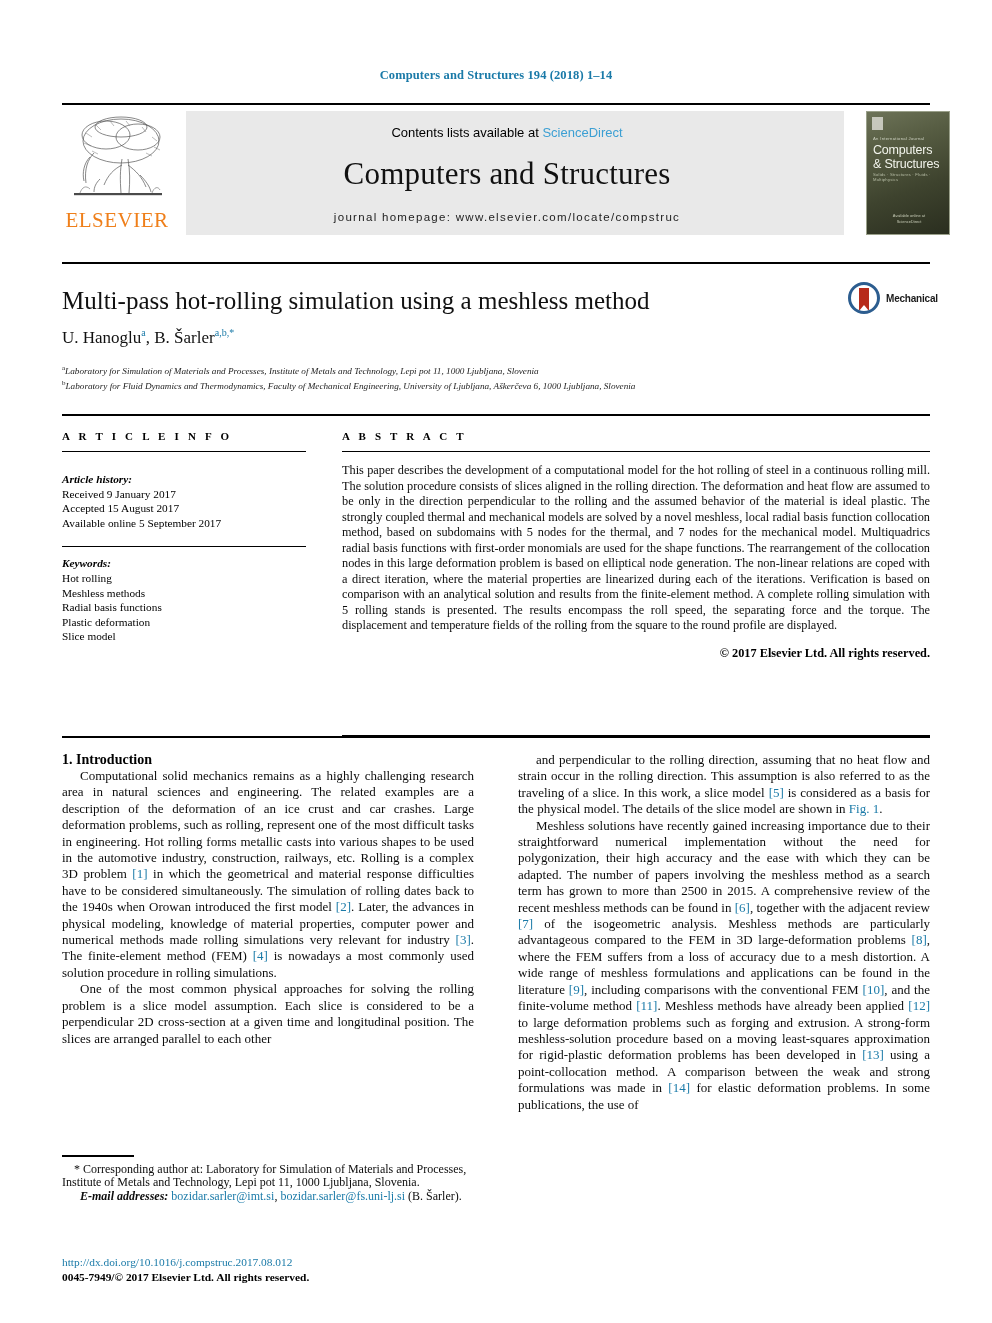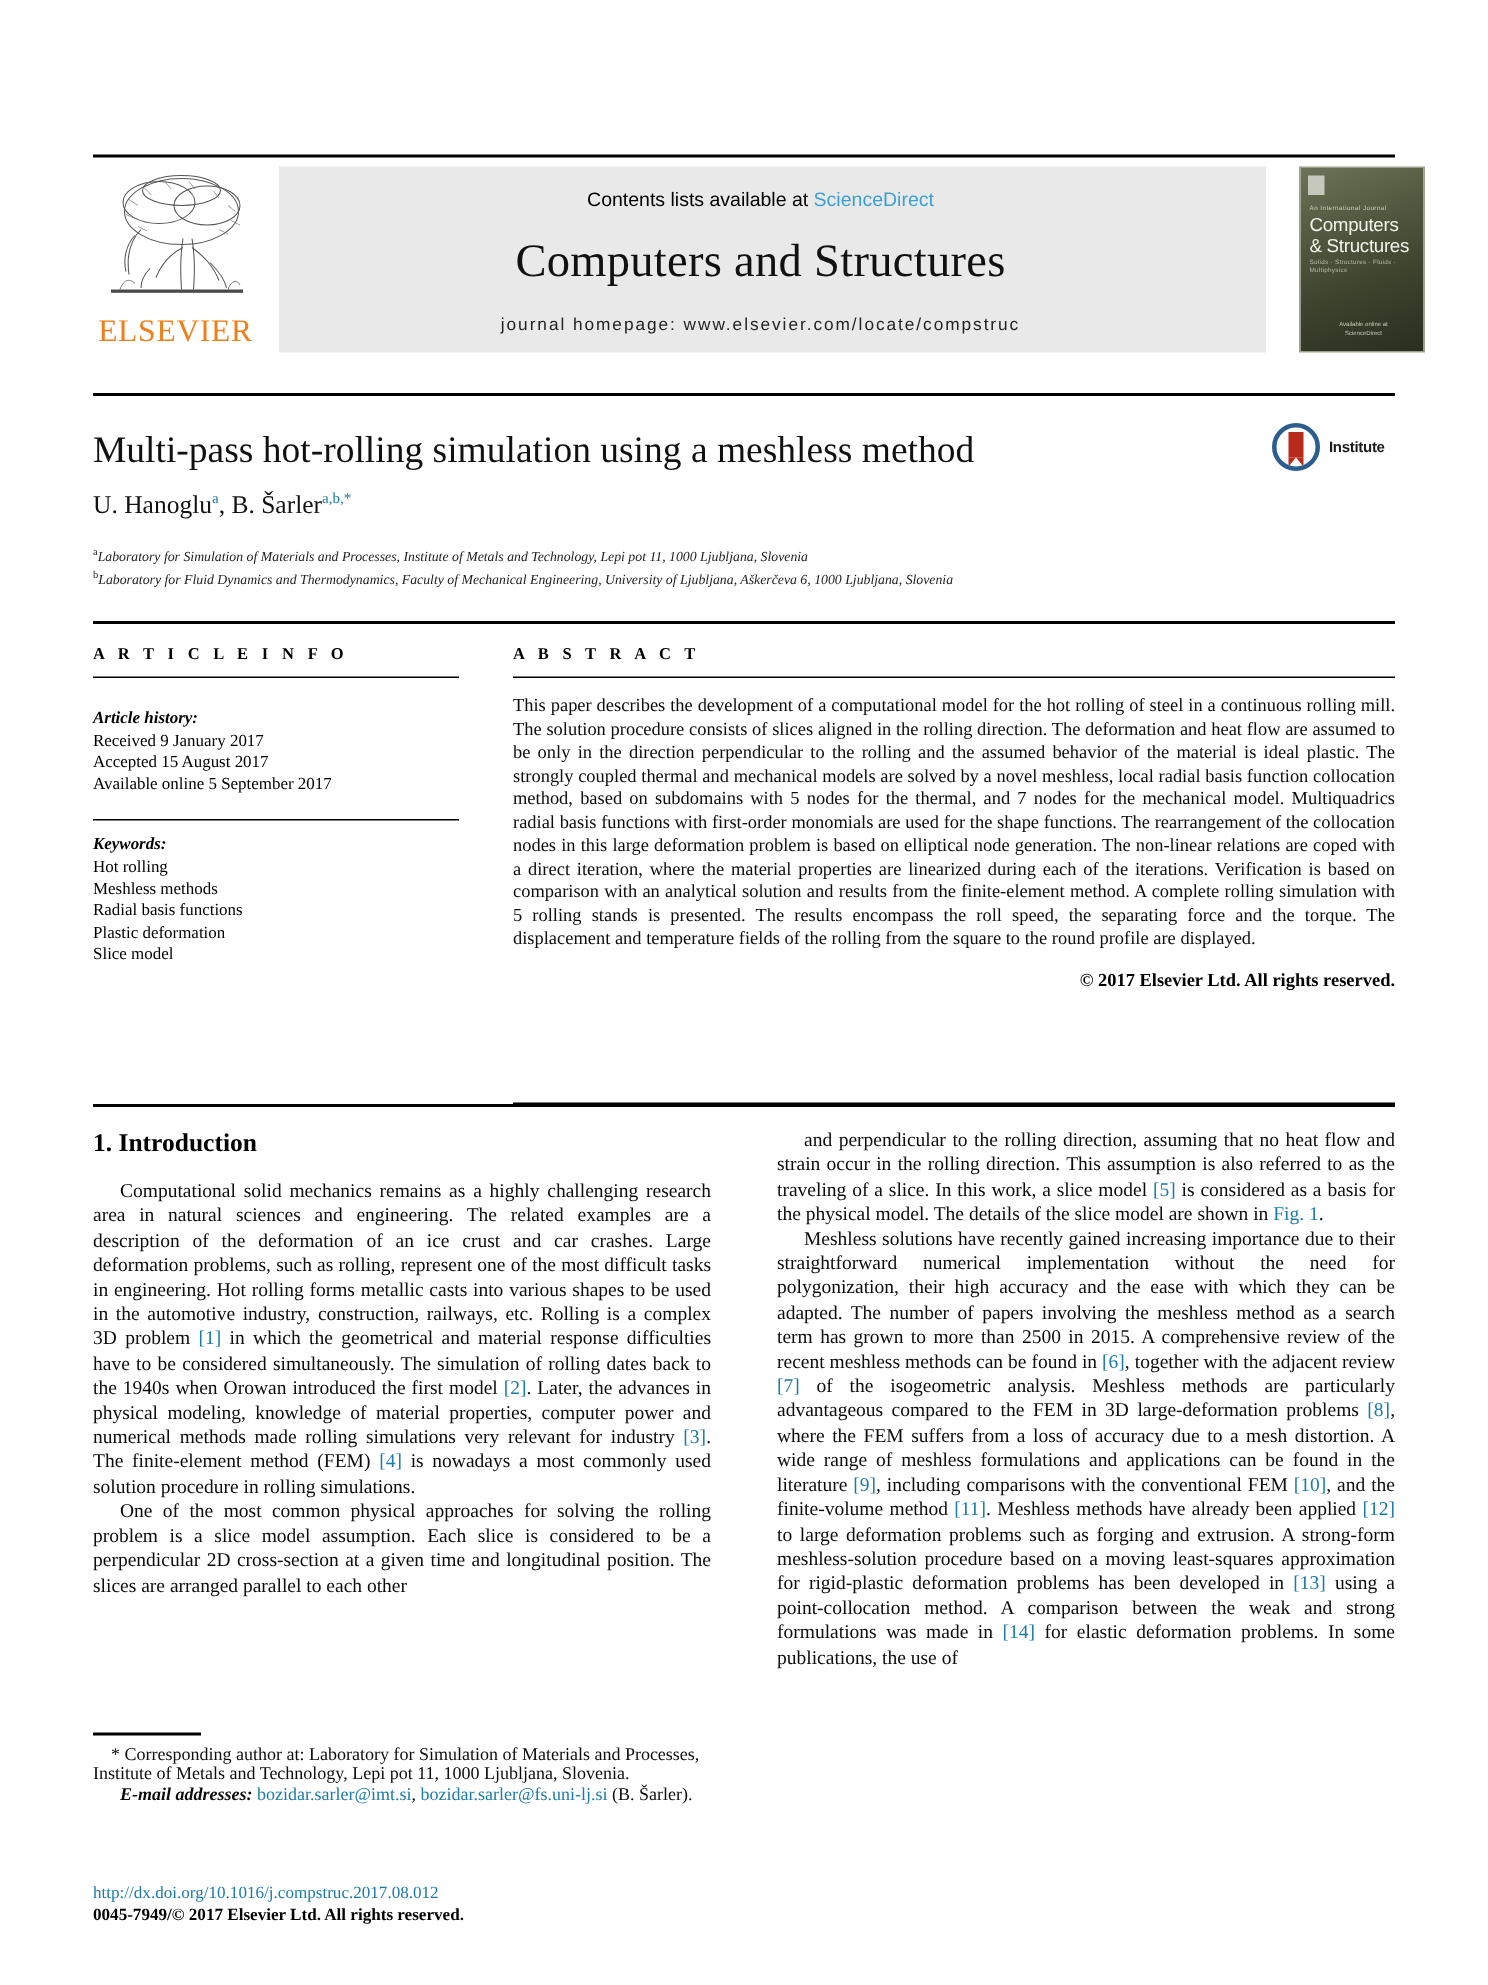"Computers and Structures 194 (2018)" div.runhead { html: none -> <div>Computers and Structures 194 (2018) 1–14</div> }
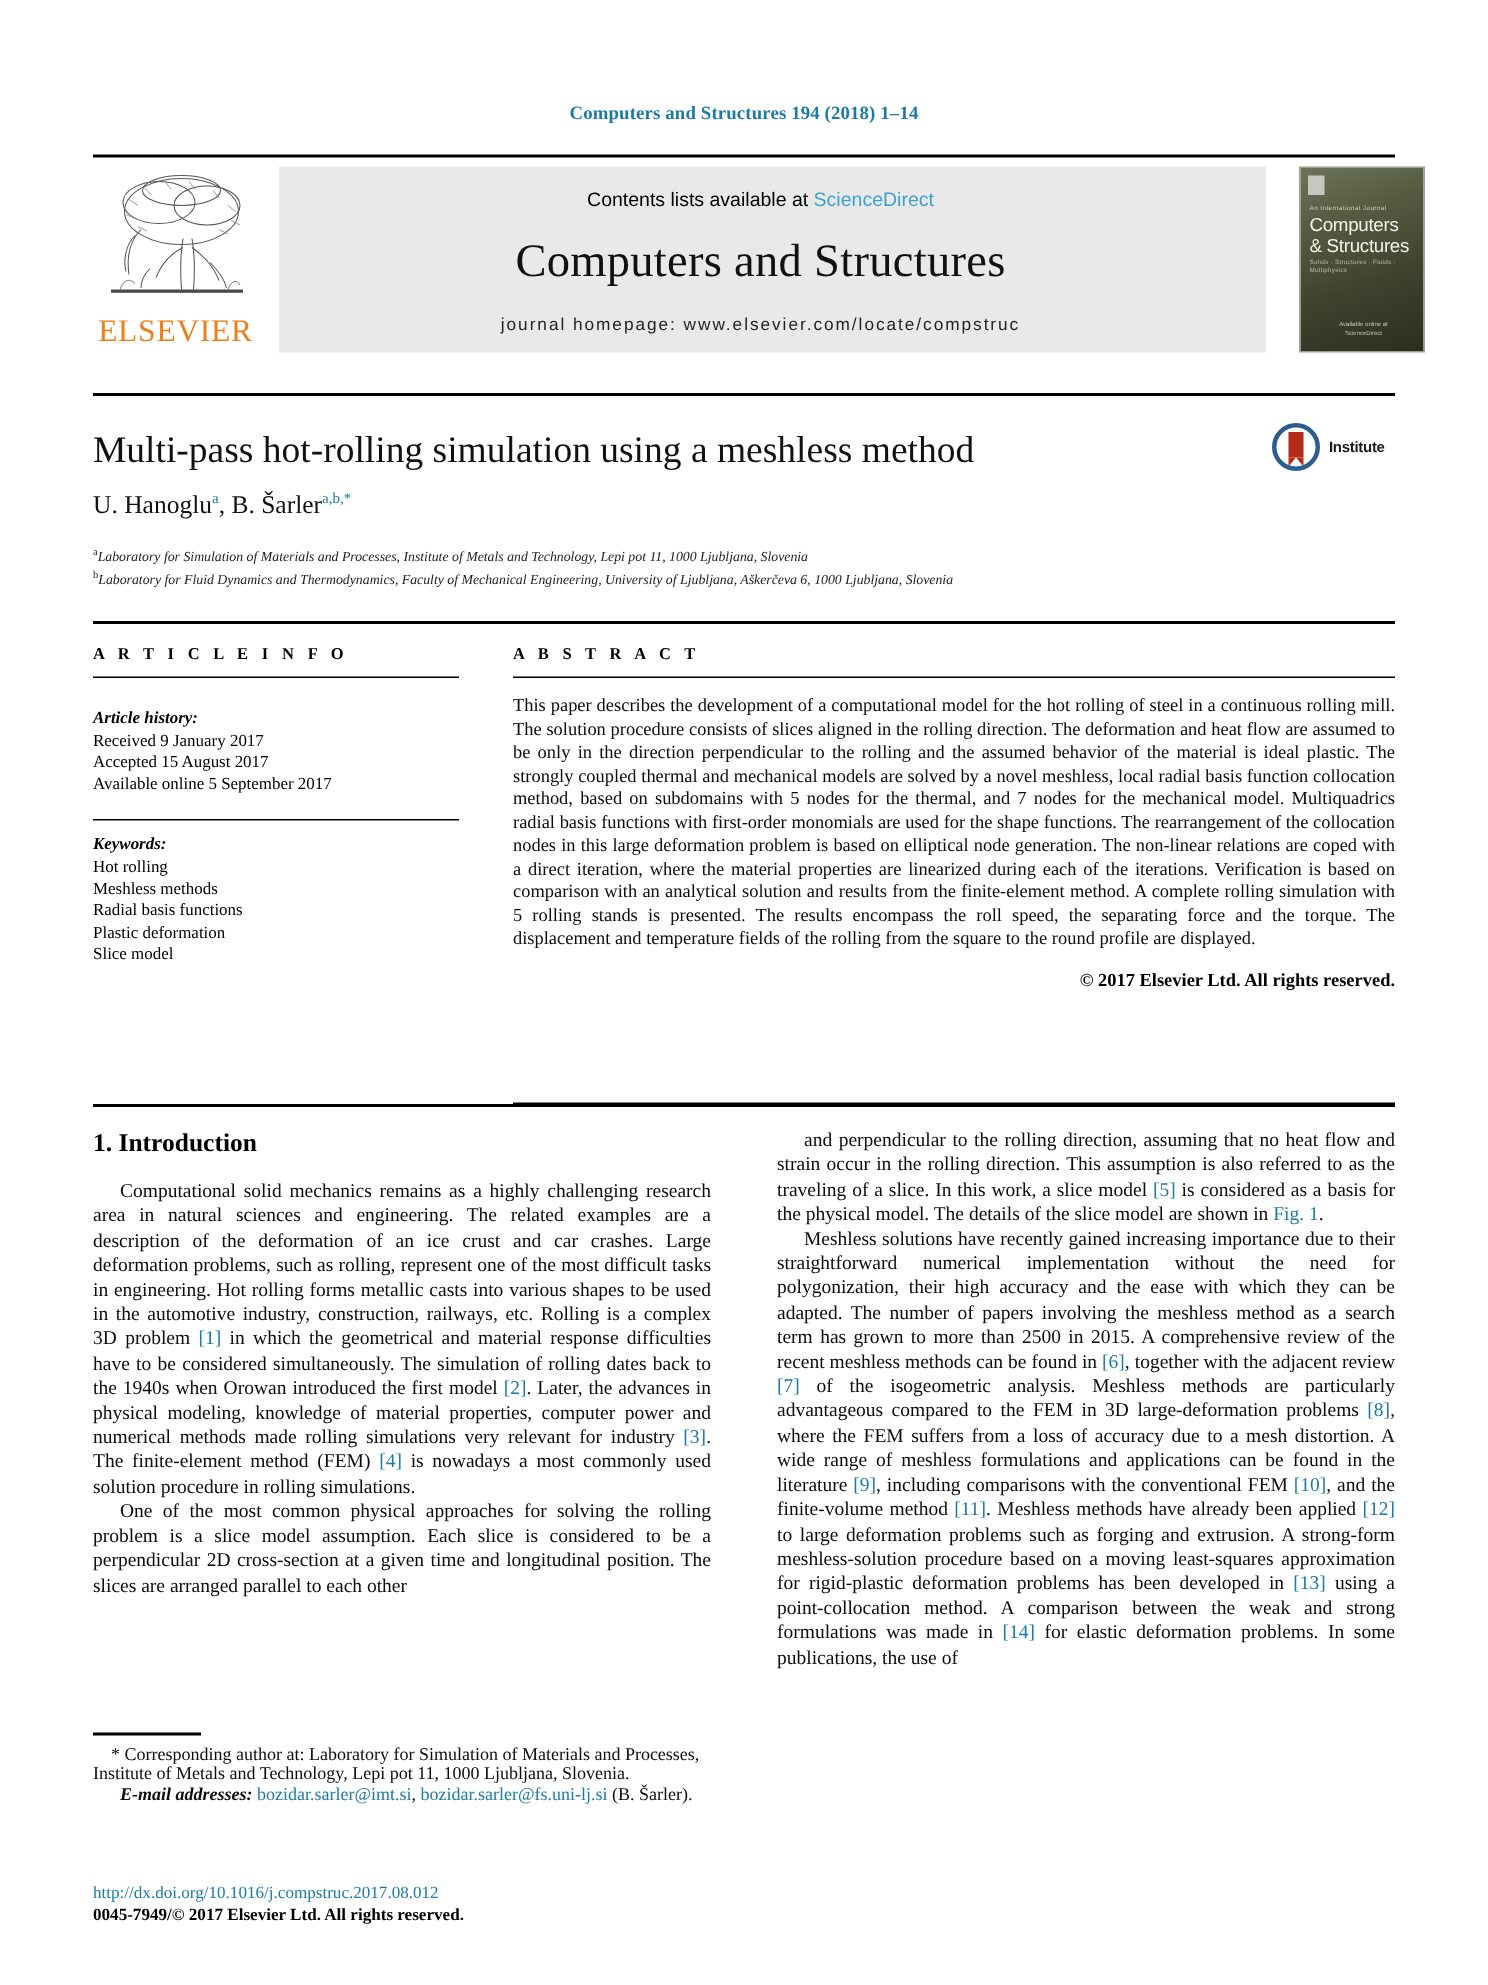"Institute" div.cm-text { text: Institute -> Mechanical }
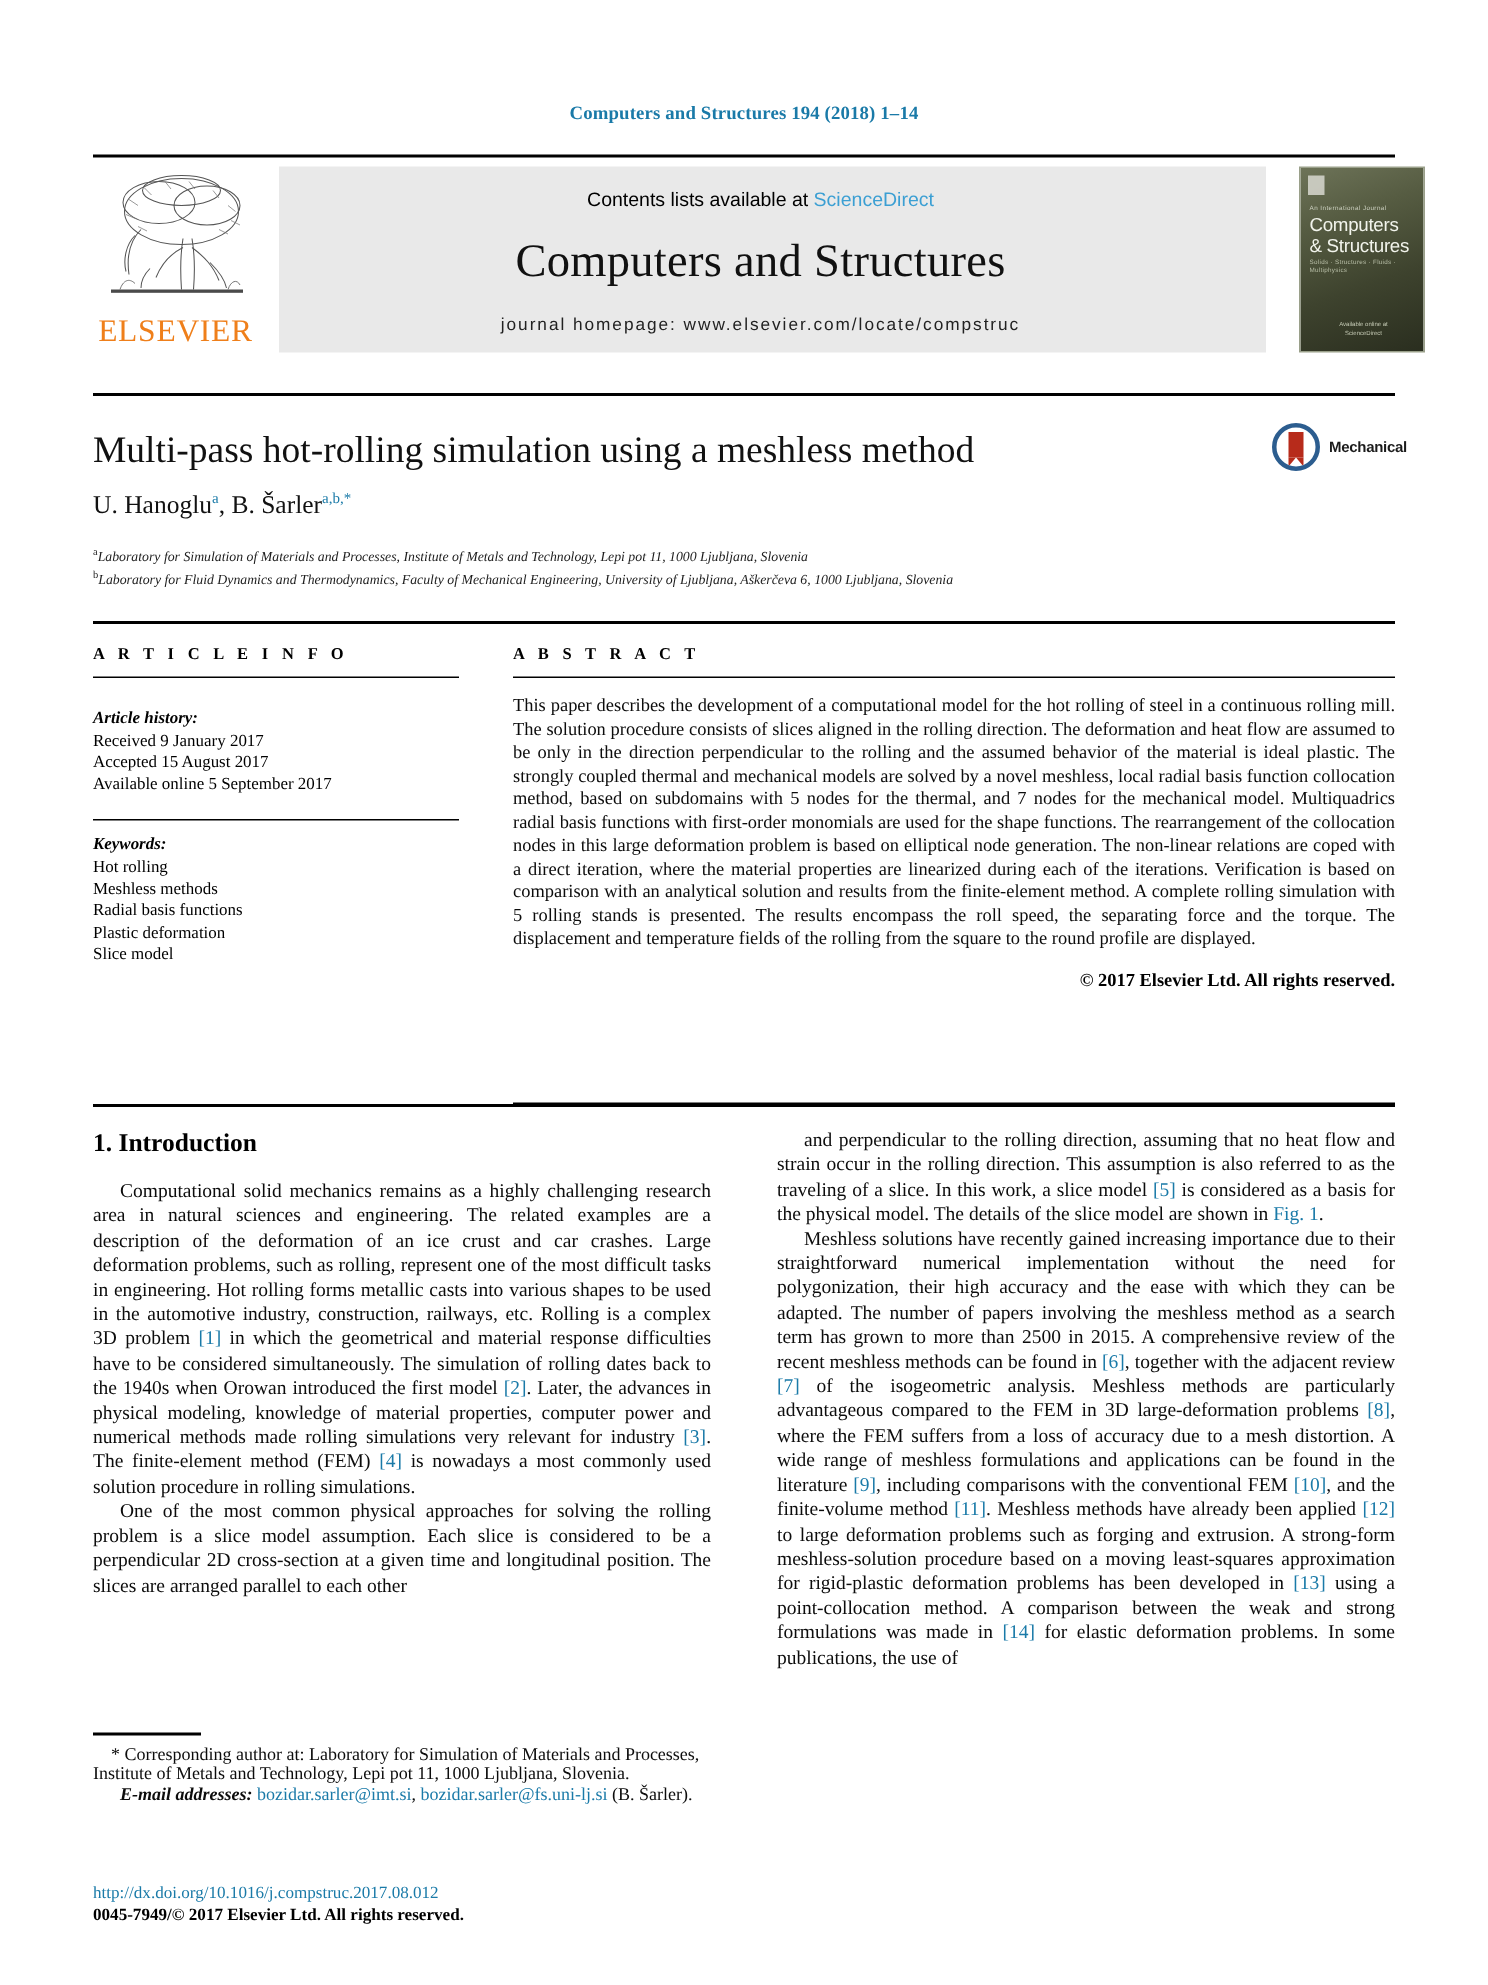"1. Introduction" .h2 { font-size: 17px -> 14px; margin-bottom: 14px -> none }
